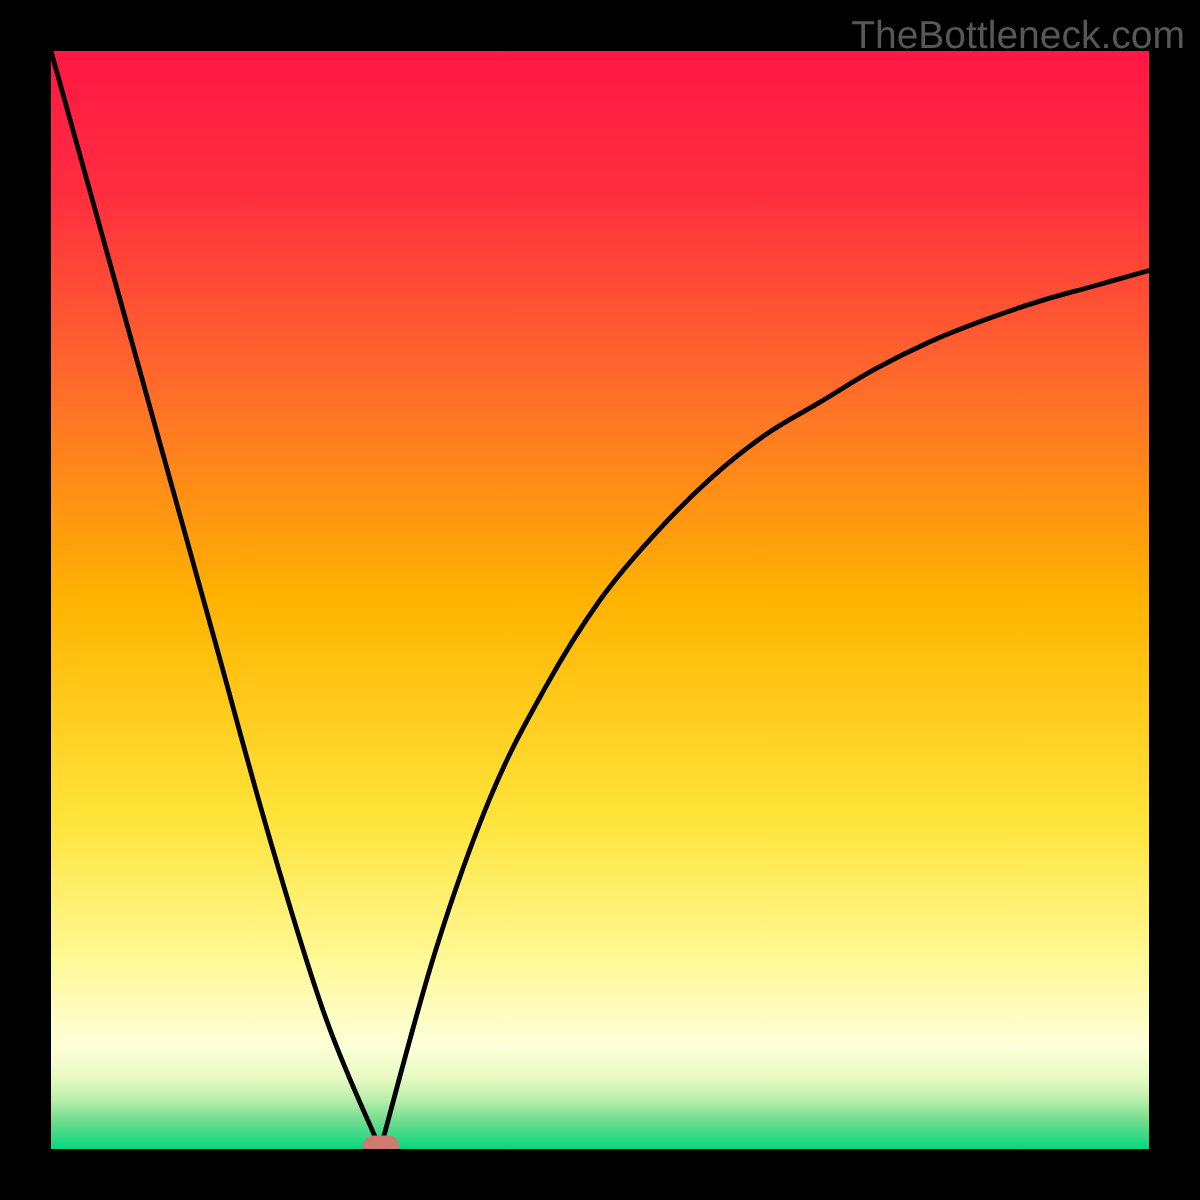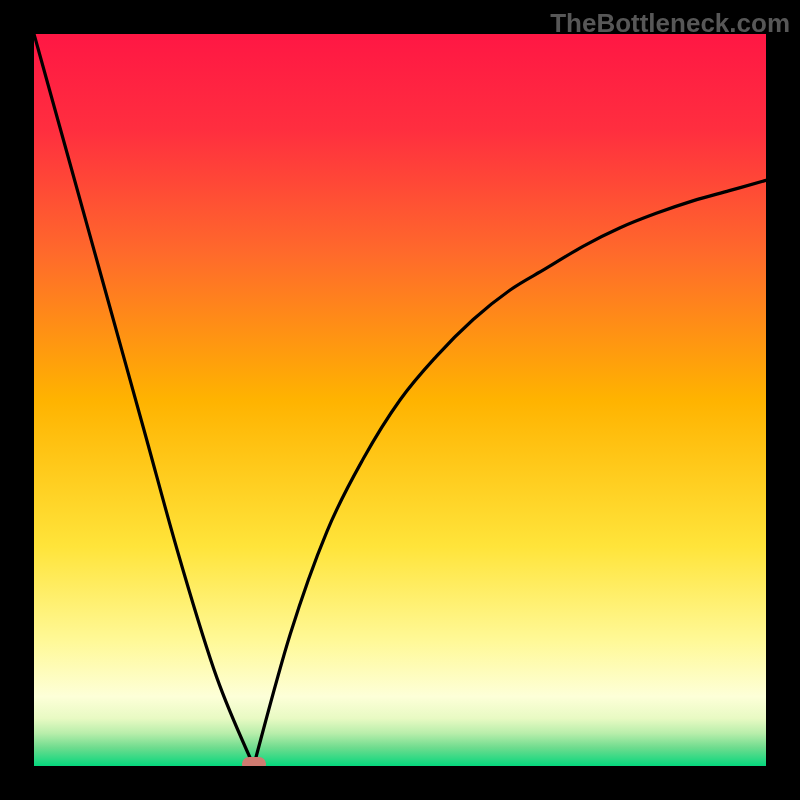"TheBottleneck.com" .watermark { font-weight: 700 -> 400 }
